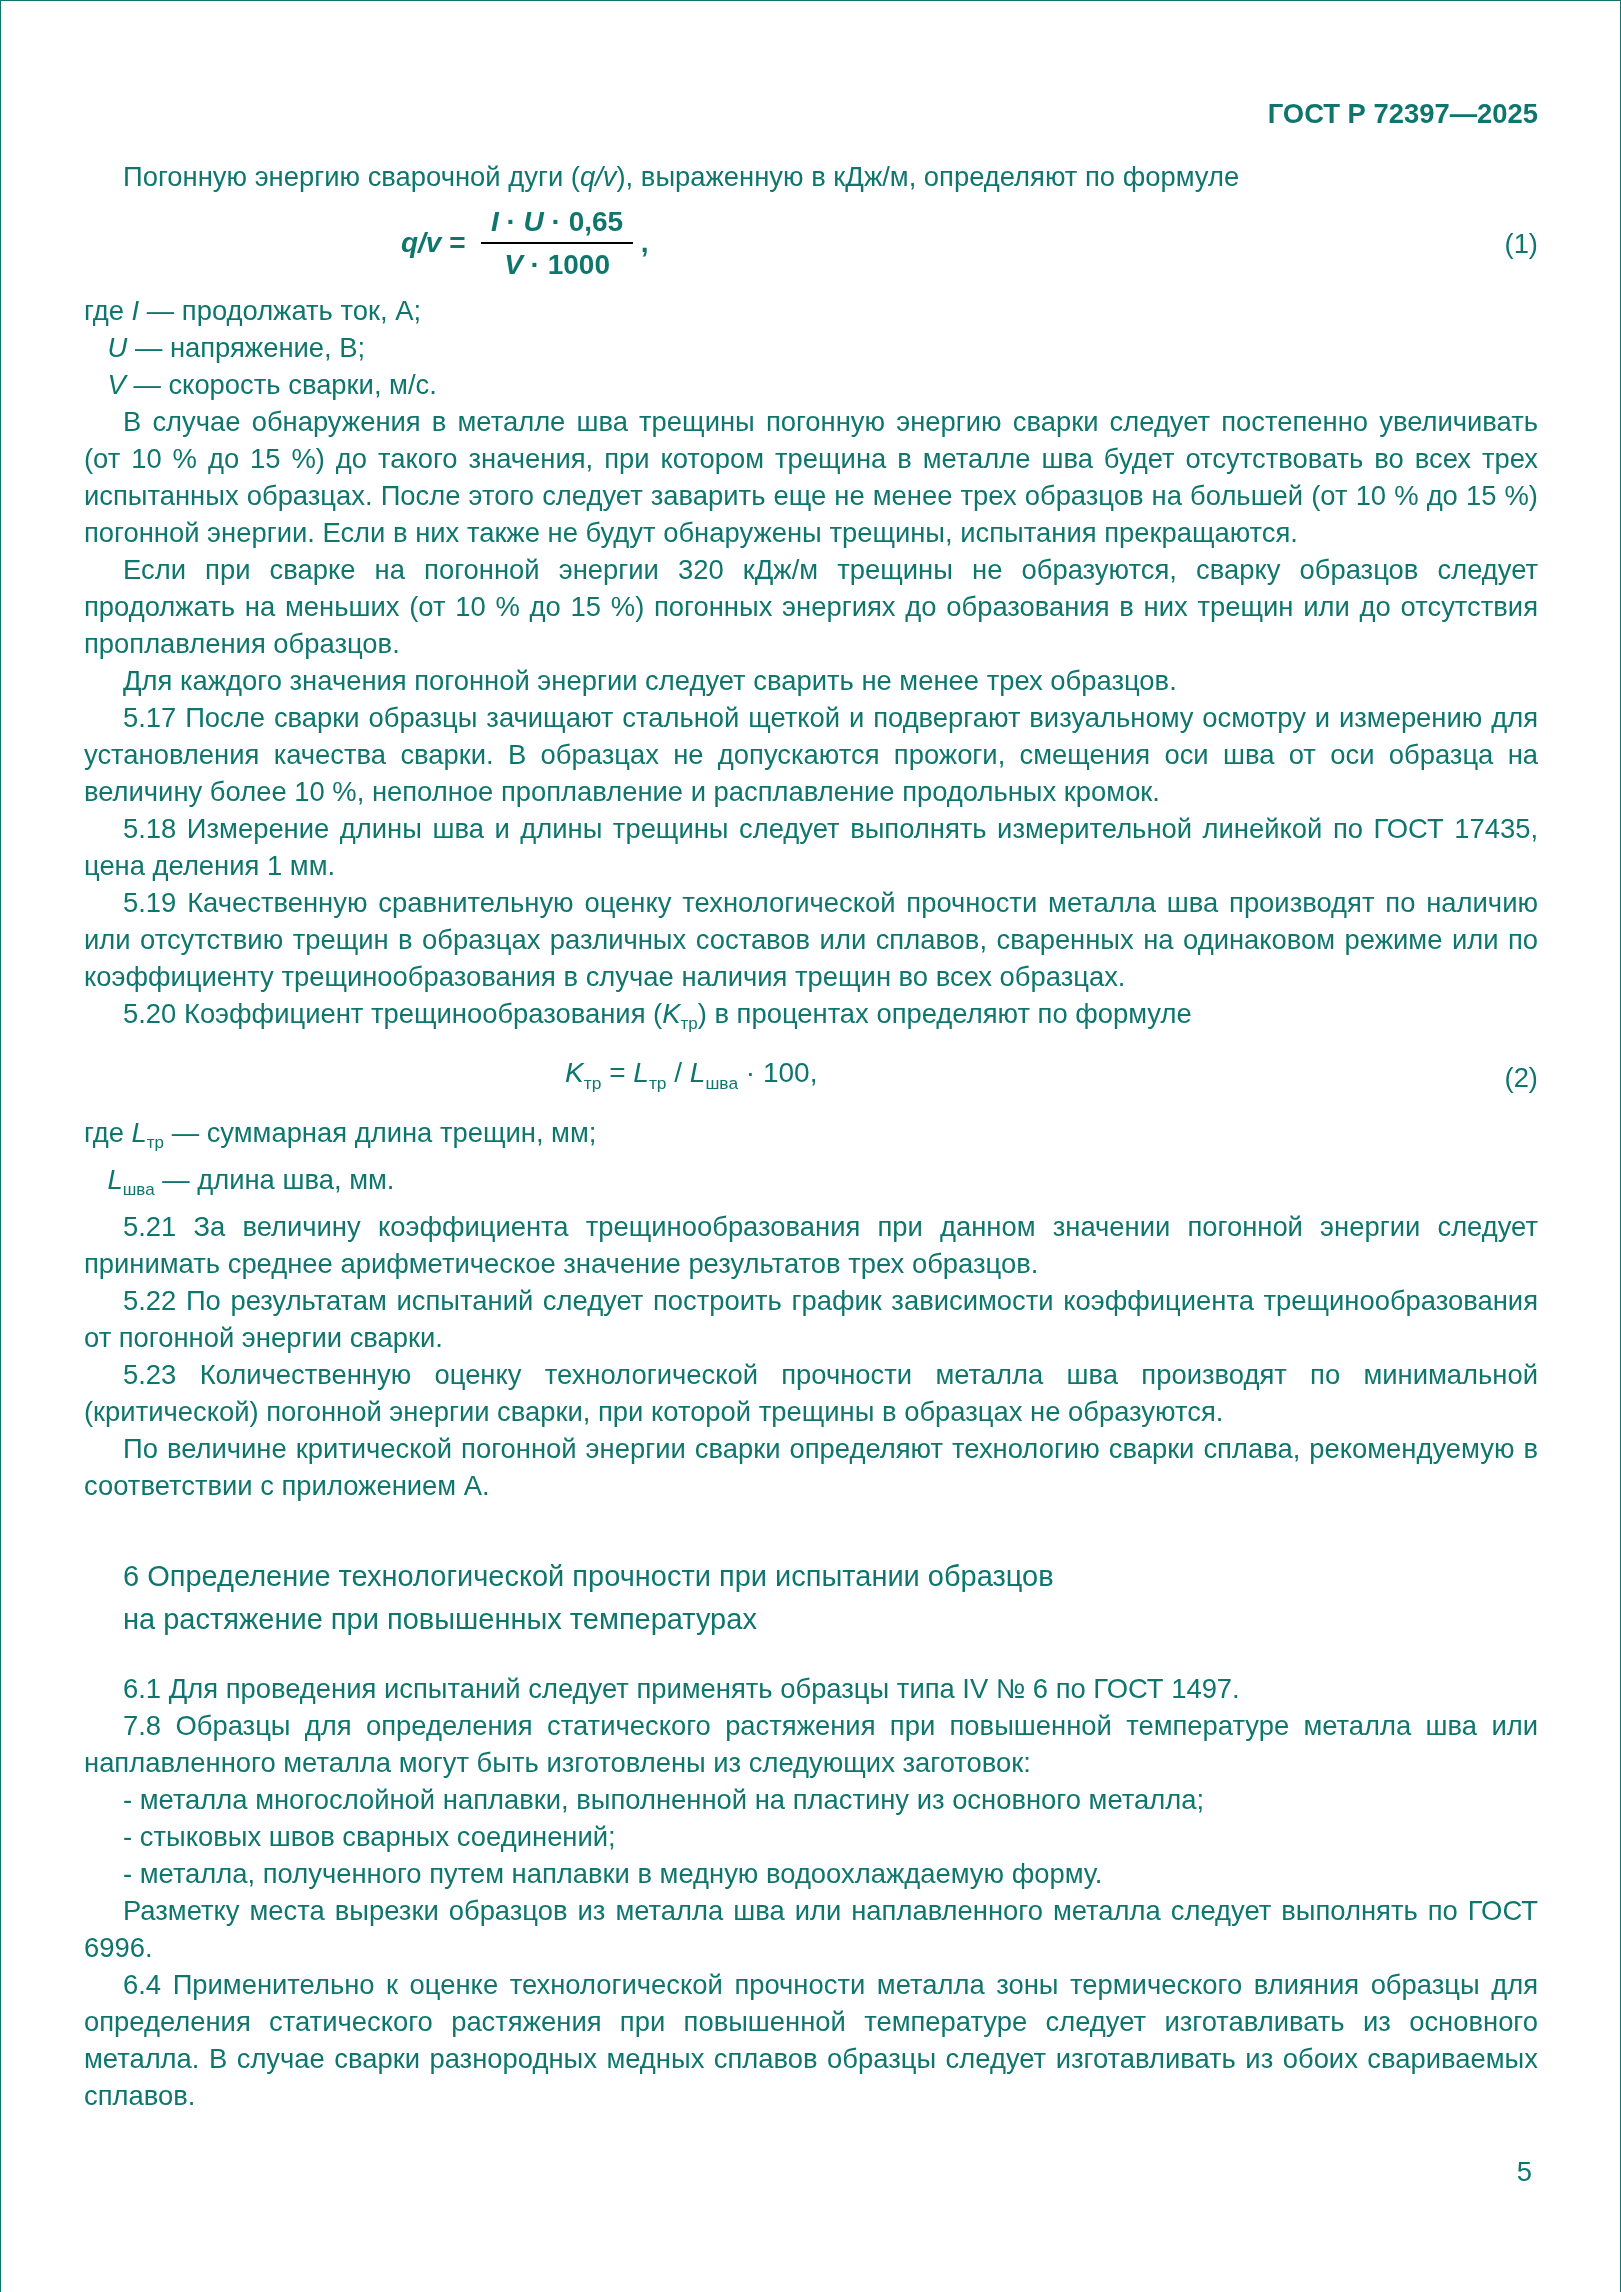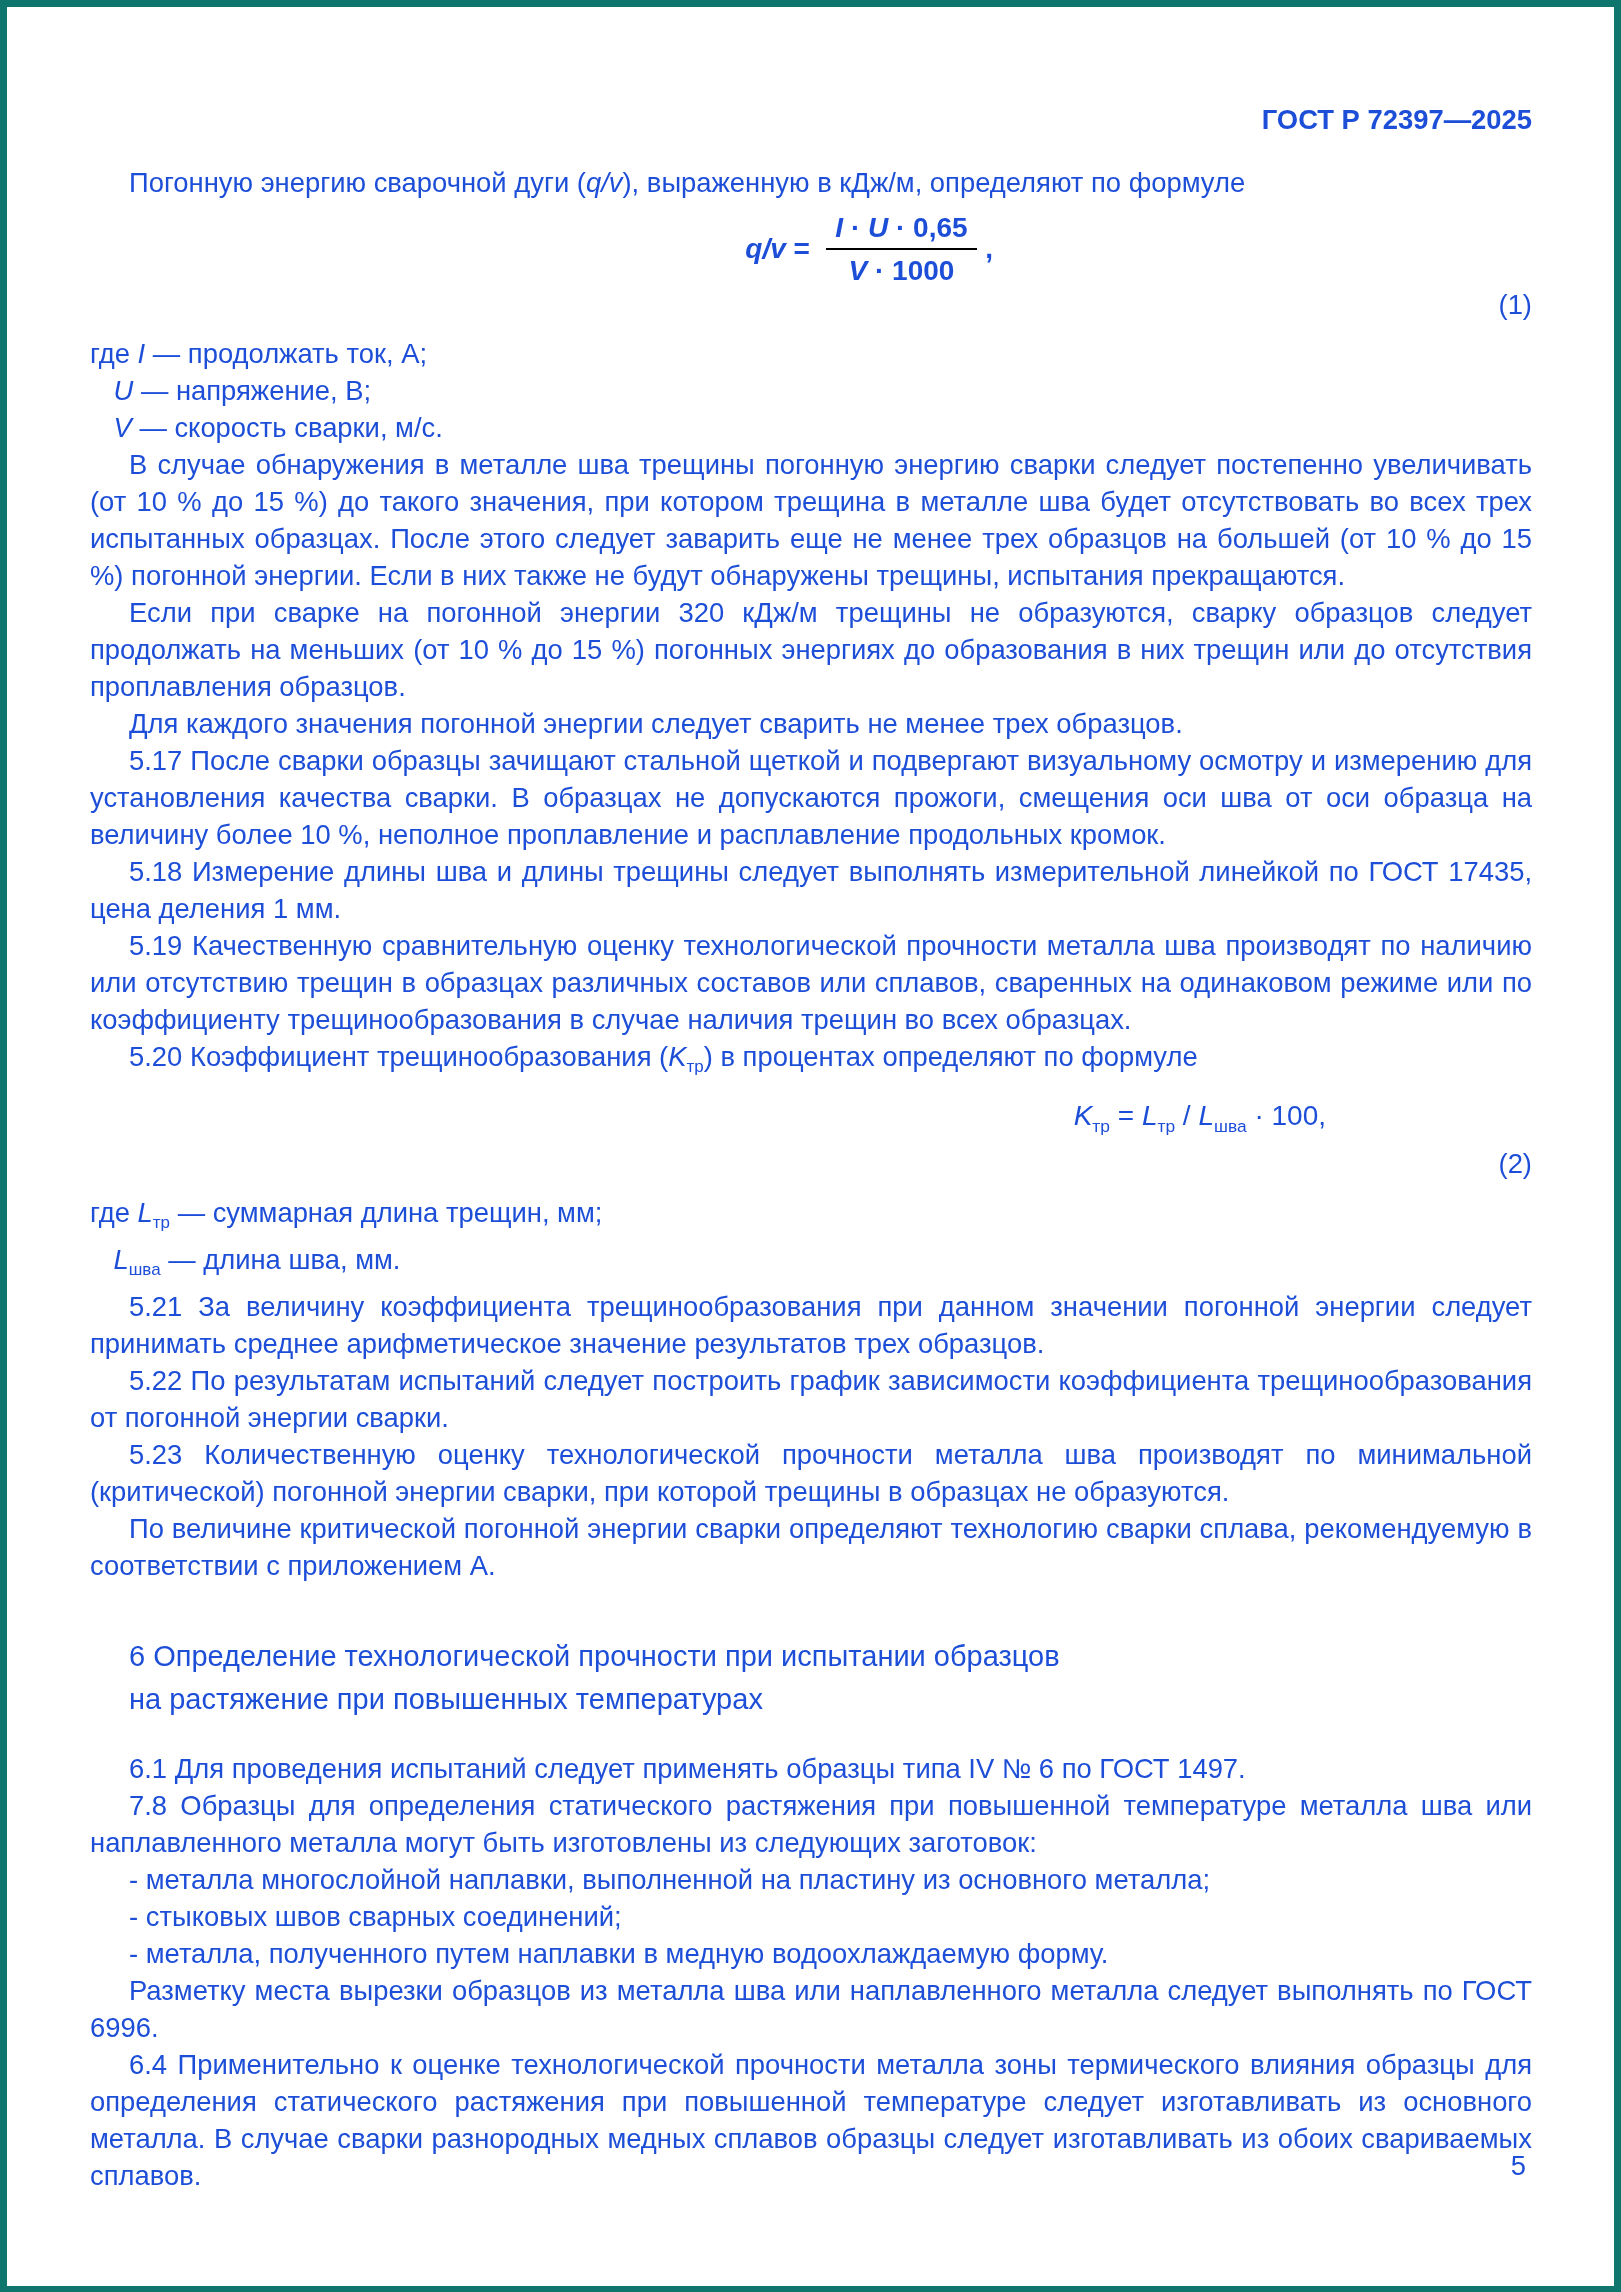"ГОСТ Р 72397—2025" .page { border: 7px solid #0f766e -> 1px solid #0f766e; color: #1d4ed8 -> #0f766e }
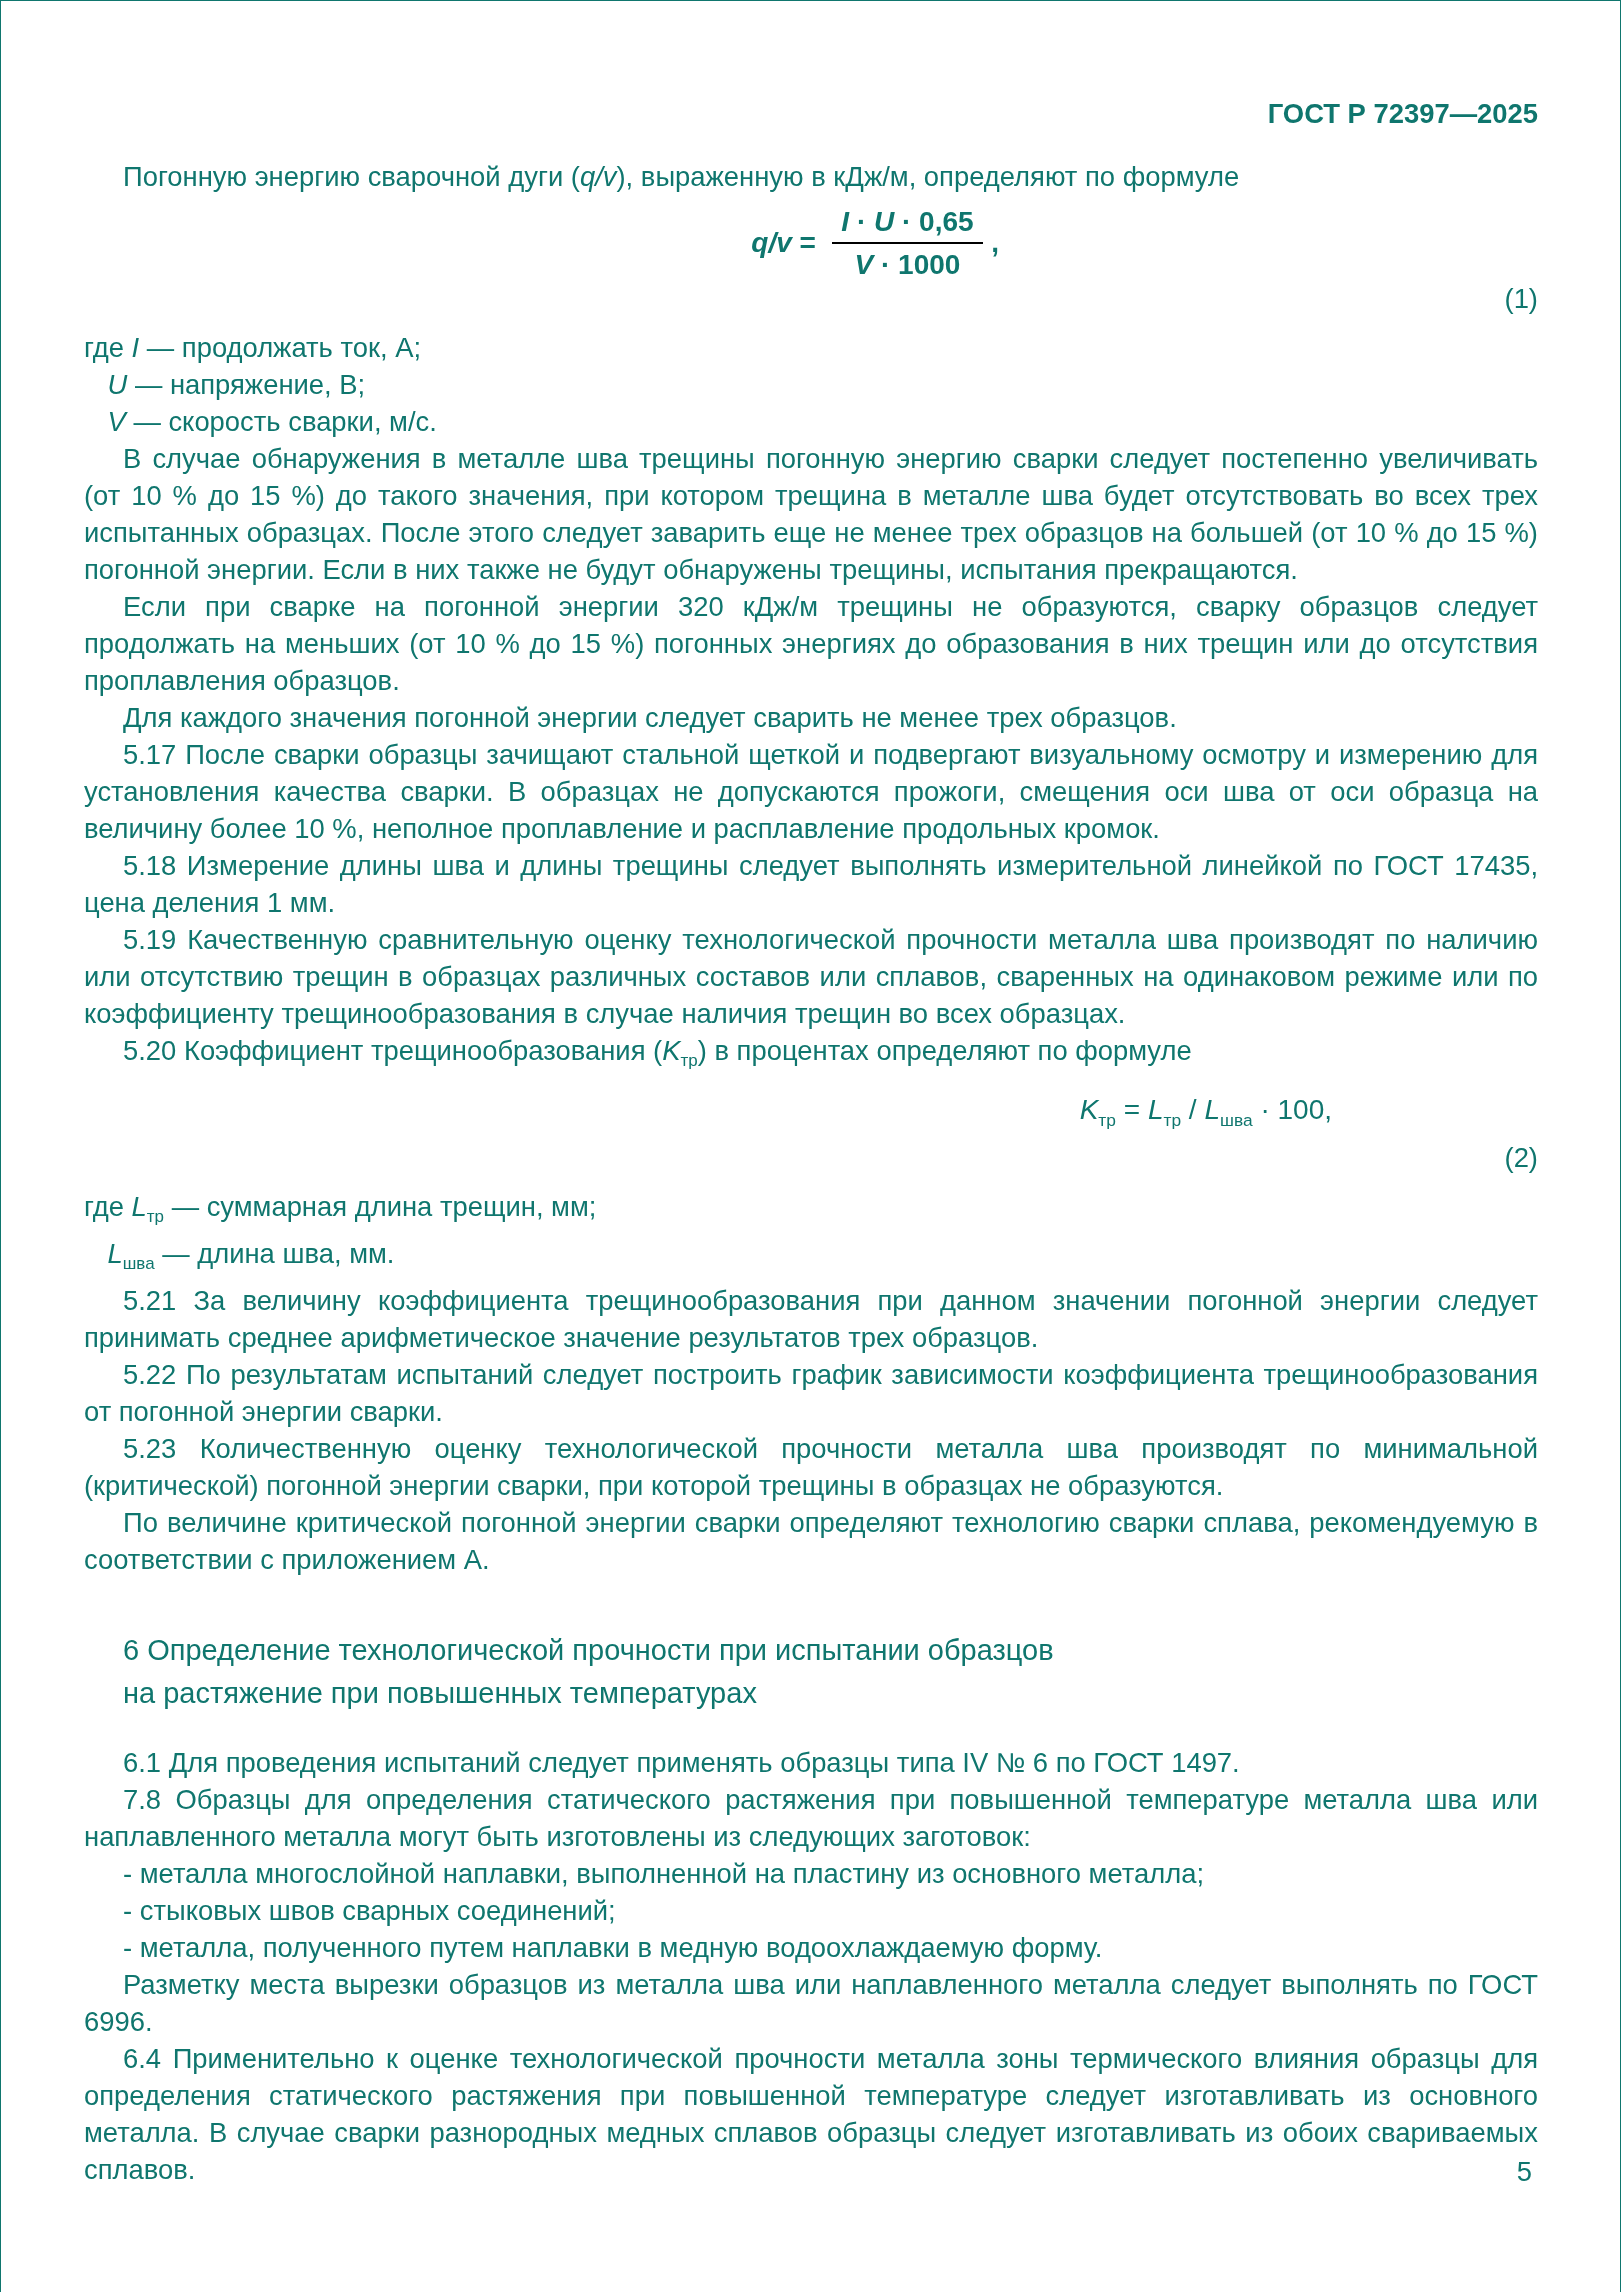"q/v =" .formula-row { align-items: flex-end -> center; flex-direction: column -> none }
